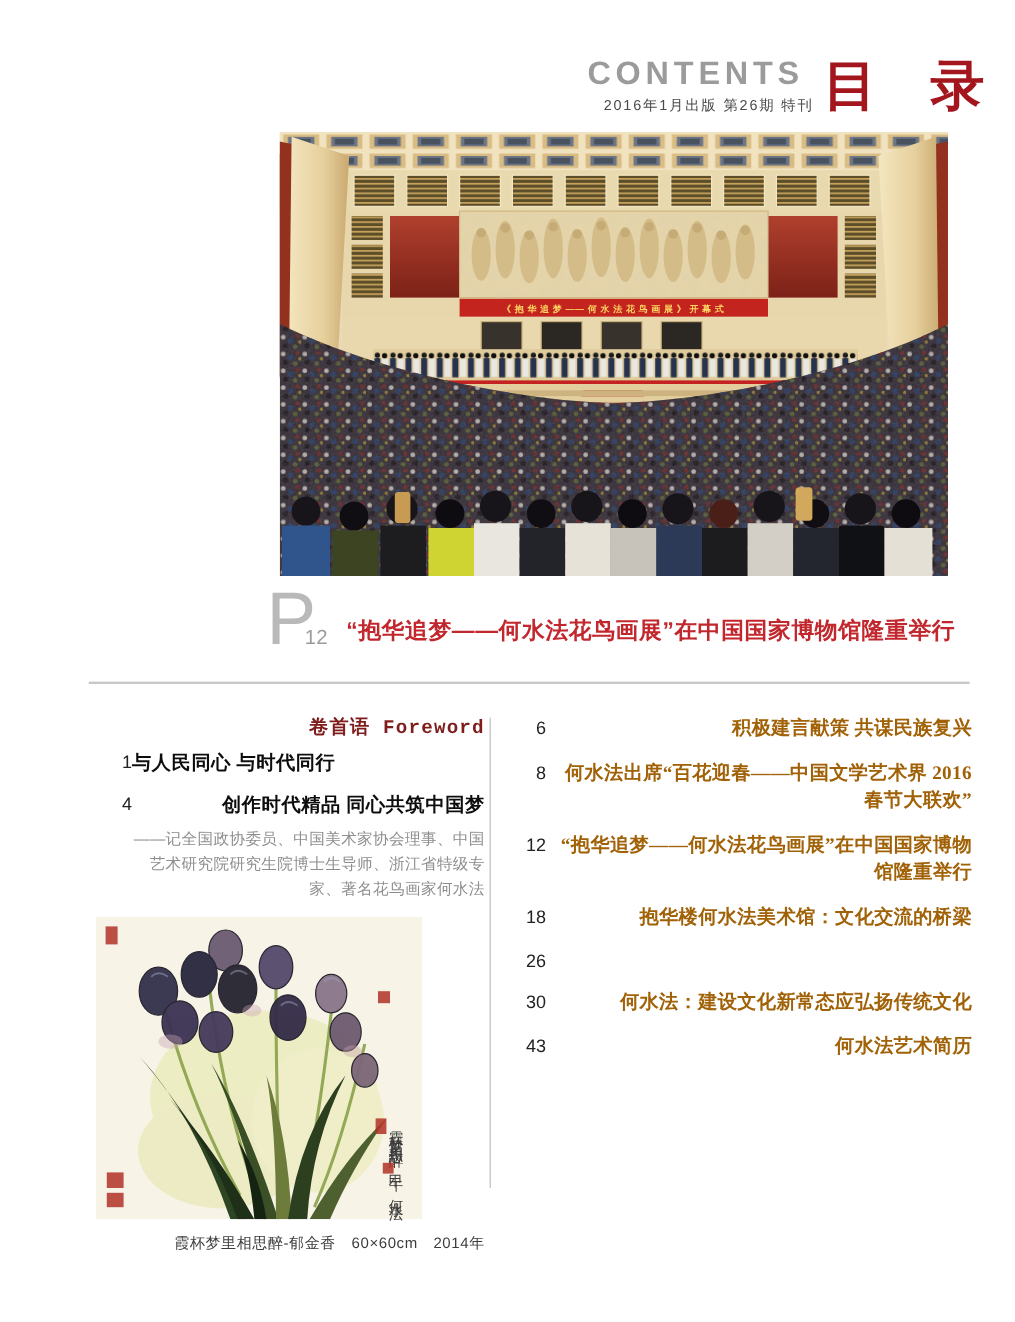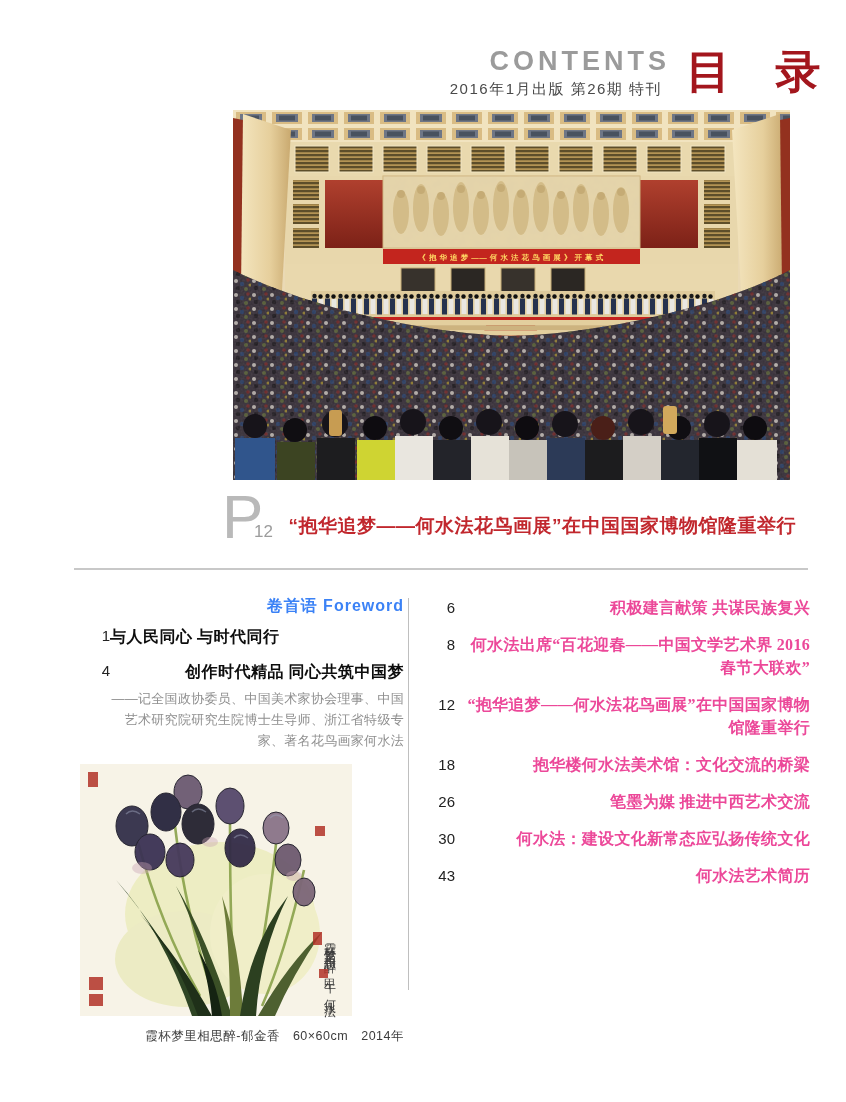"2016年1月出版 第26期 特刊" .issue-line { font-size: 15px -> 12px; right: 184px -> 168px }
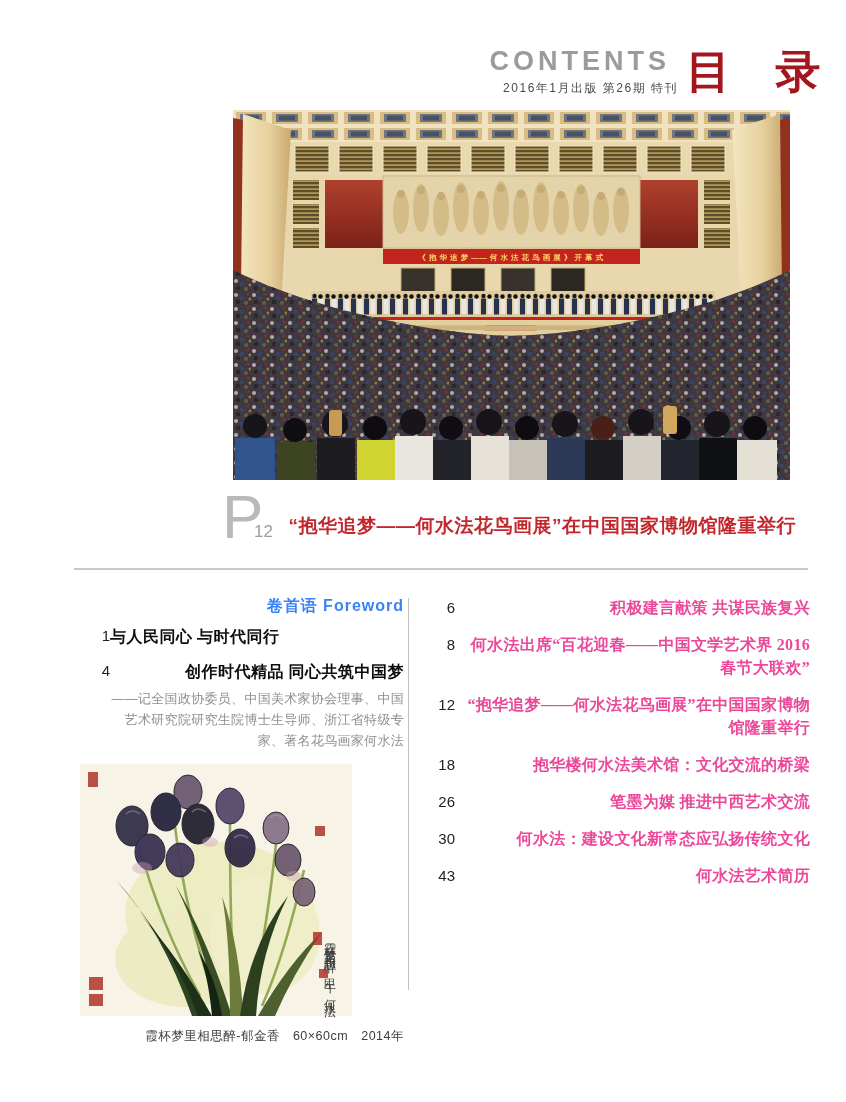"卷首语 Foreword" .sec-head { color: #3b82f6 -> #7f1d1d; font-family: Liberation Sans, sans-serif -> Liberation Mono, monospace }
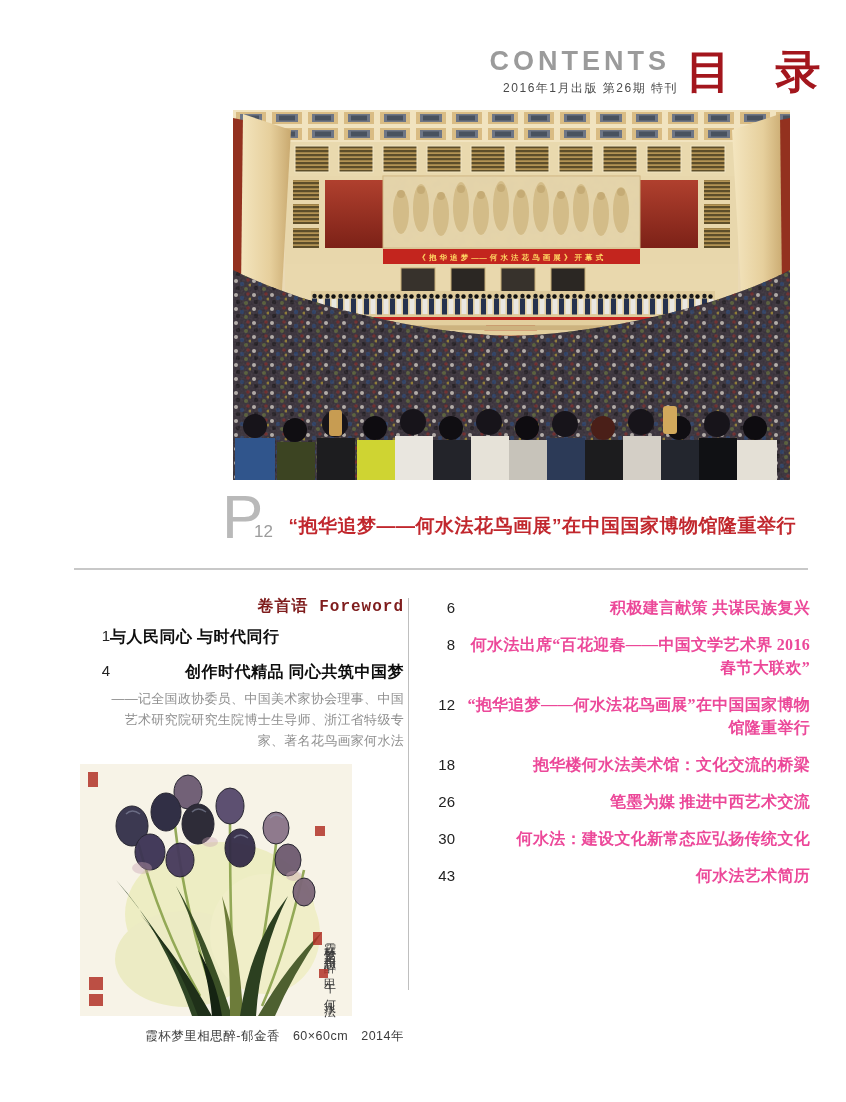"积极建言献策 共谋民族复兴" .r-title { color: #ec4899 -> #a16207 }
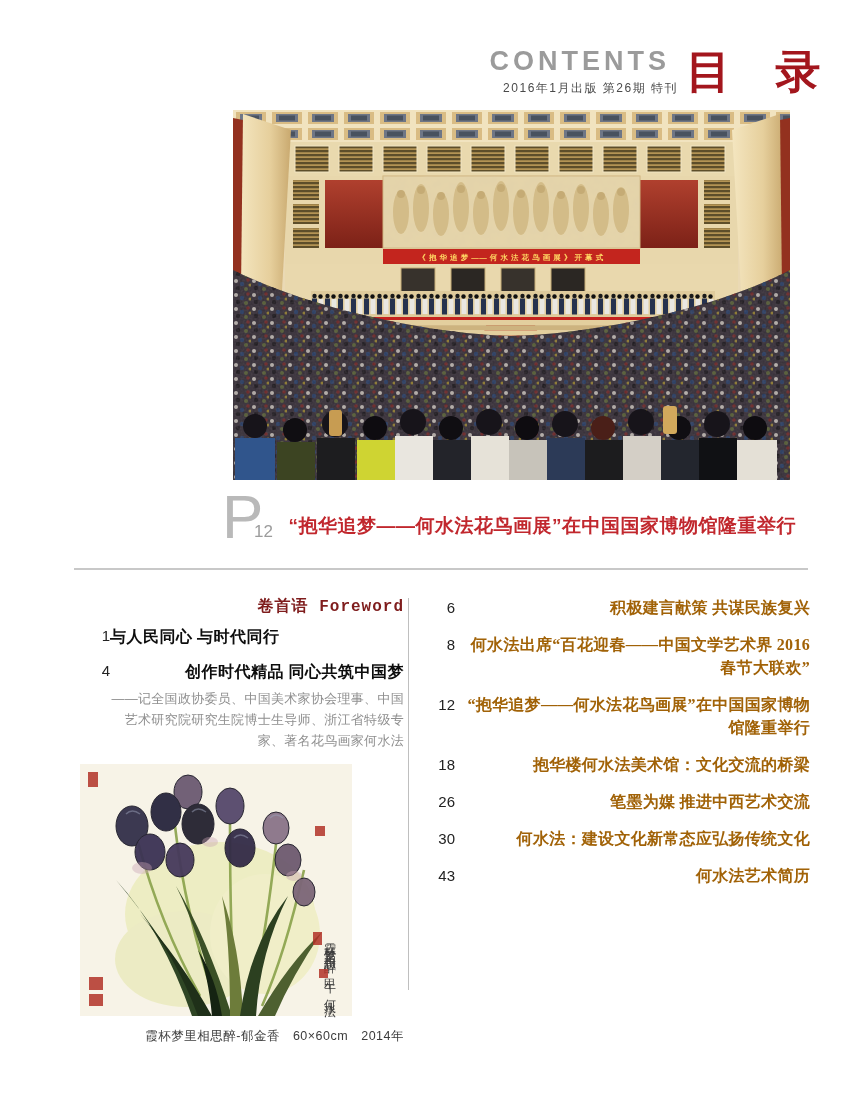"笔墨为媒 推进中西艺术交流" div.r-title { html: <div>笔墨为媒 推进中西艺术交流</div> -> none }
